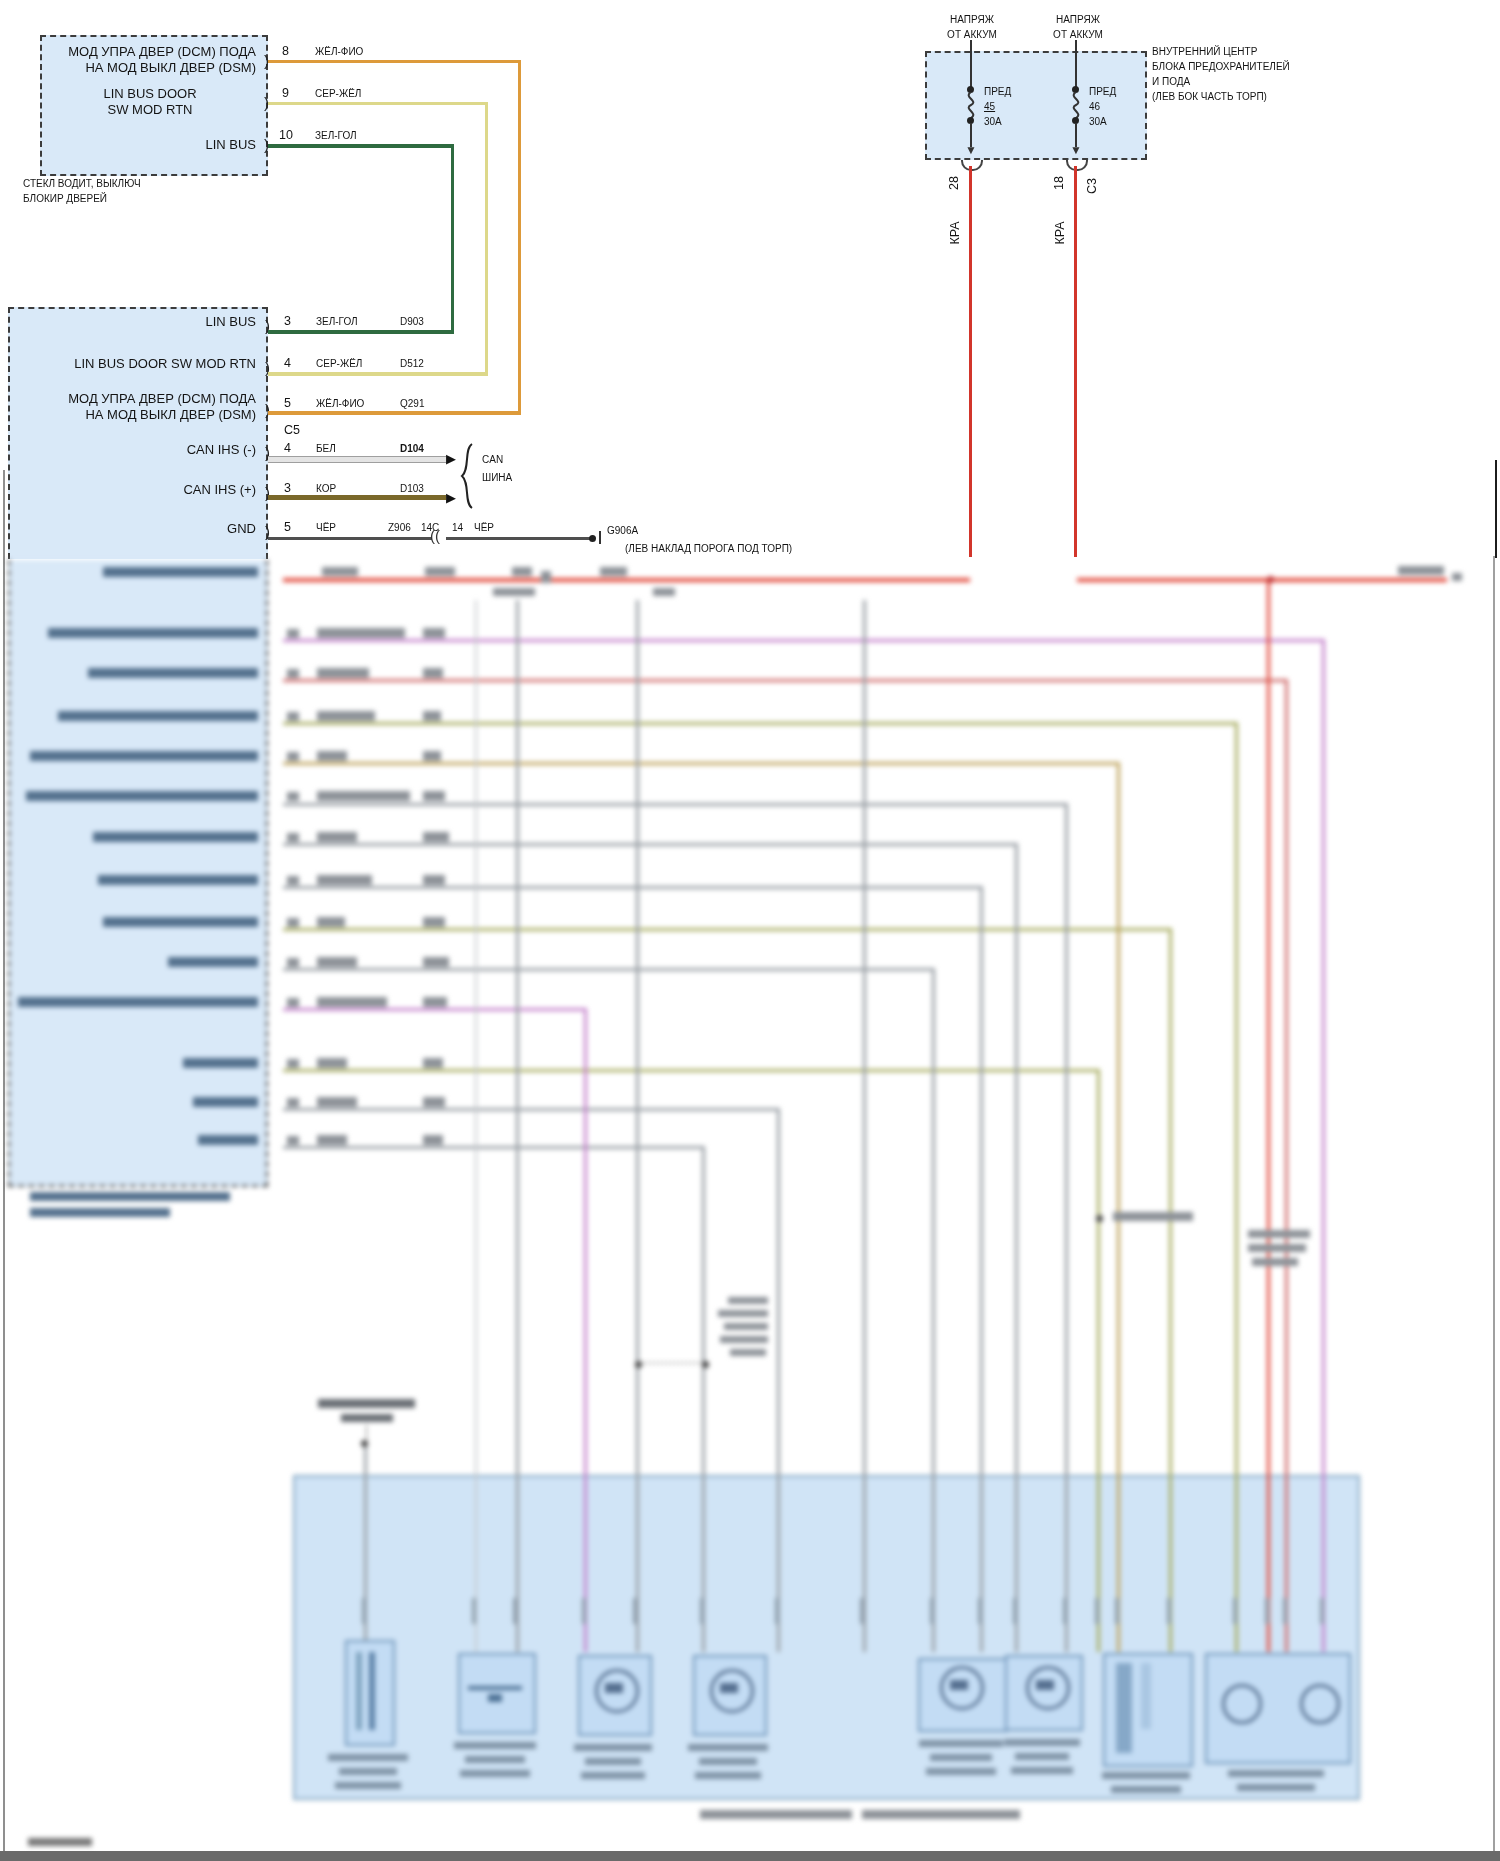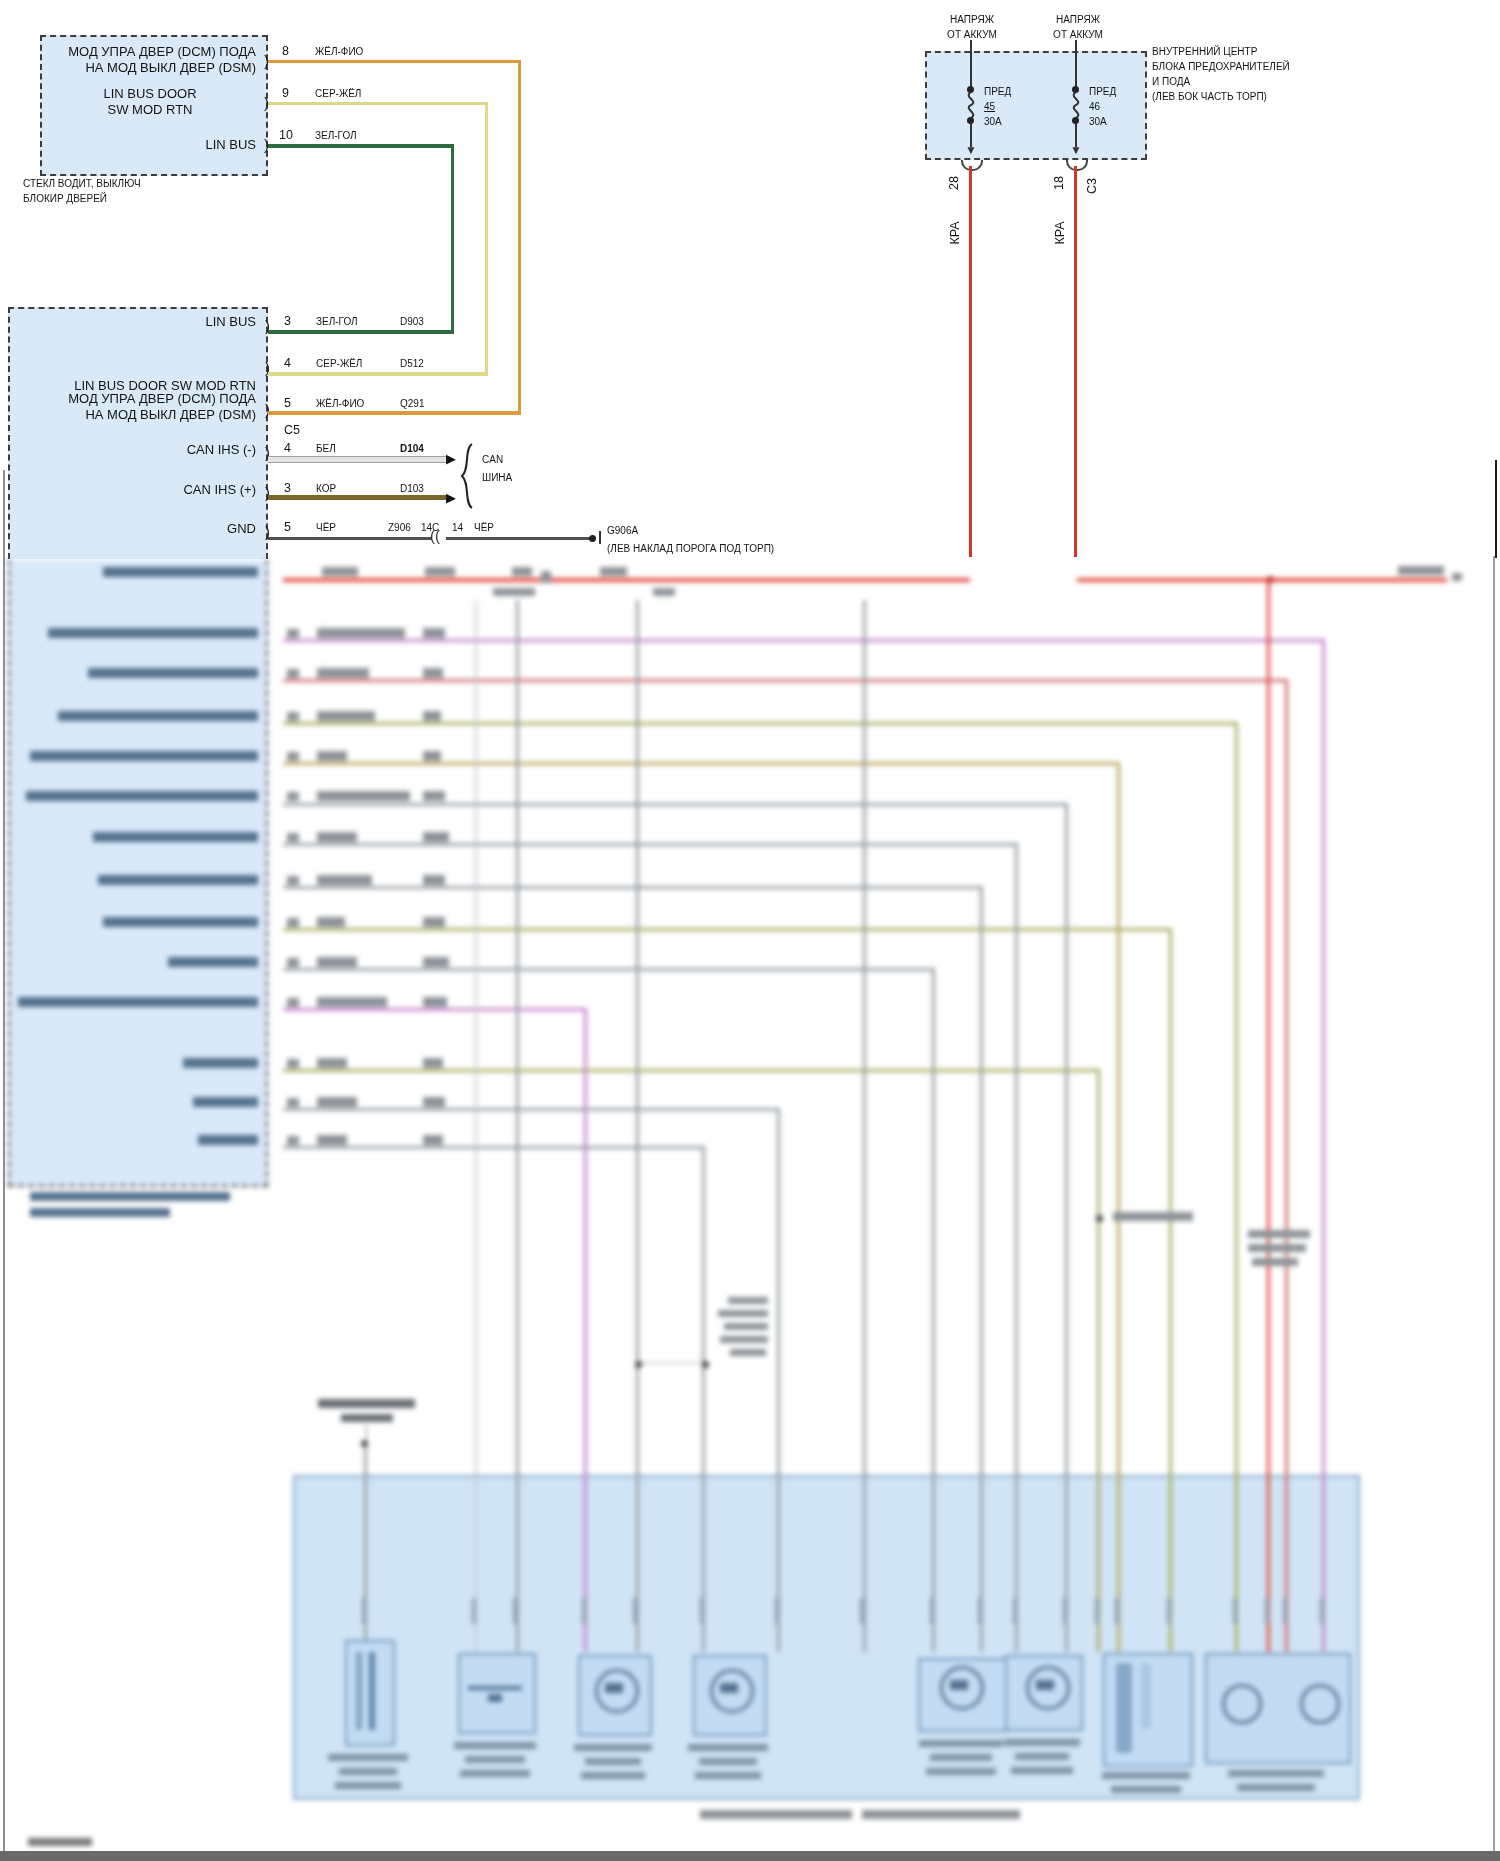"LIN BUS DOOR SW MOD" div.lblR { margin-top: 22px -> none }
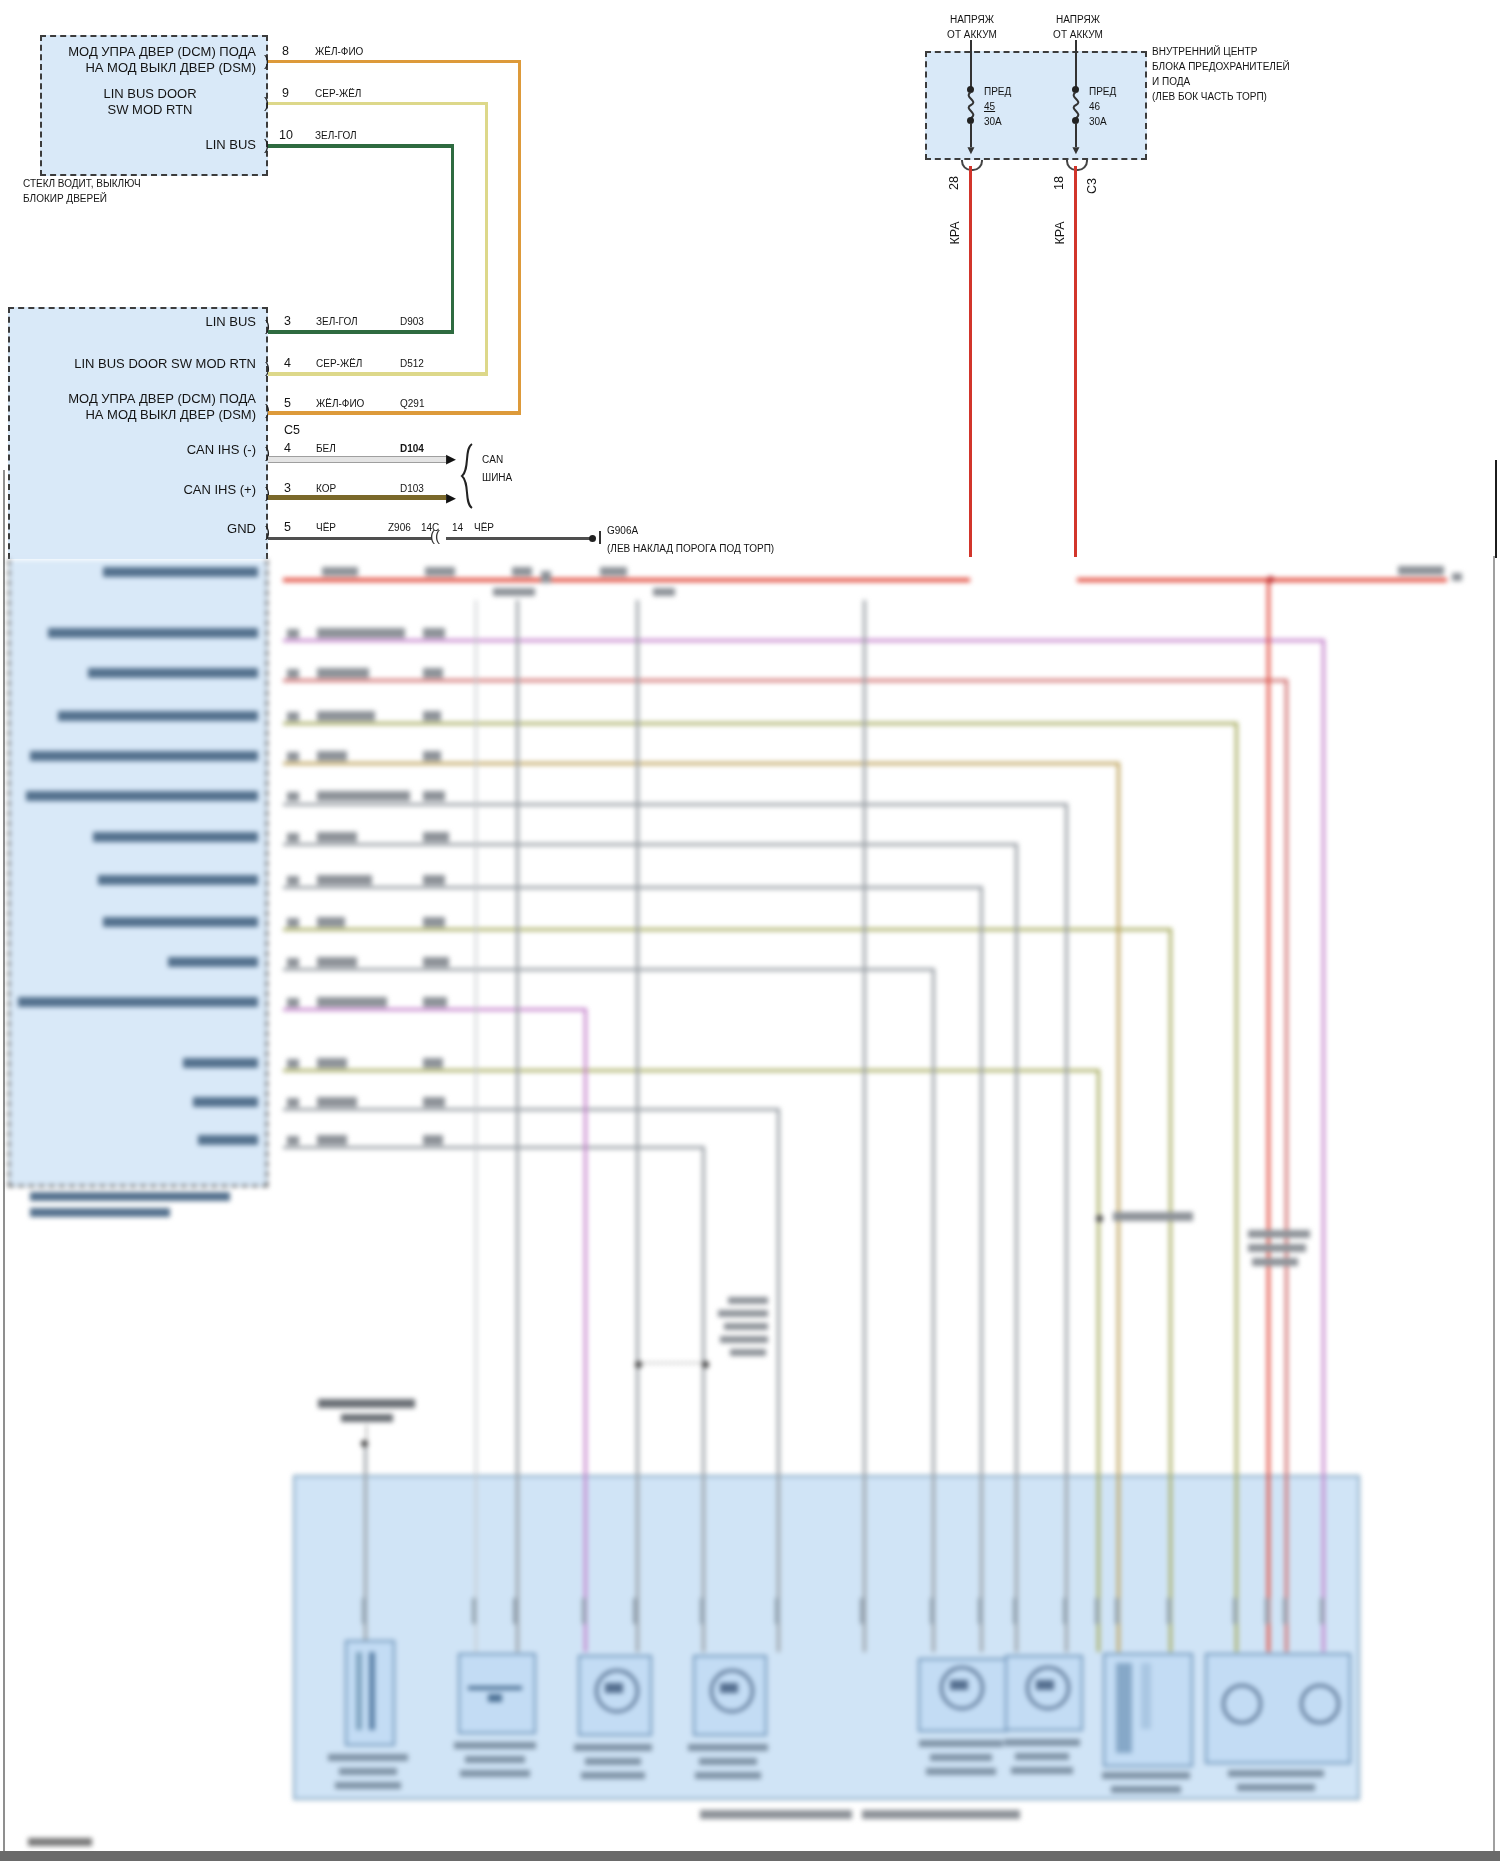"(ЛЕВ НАКЛАД ПОРОГА ПОД ТОРП)" span.t { left: 607px -> 625px }
